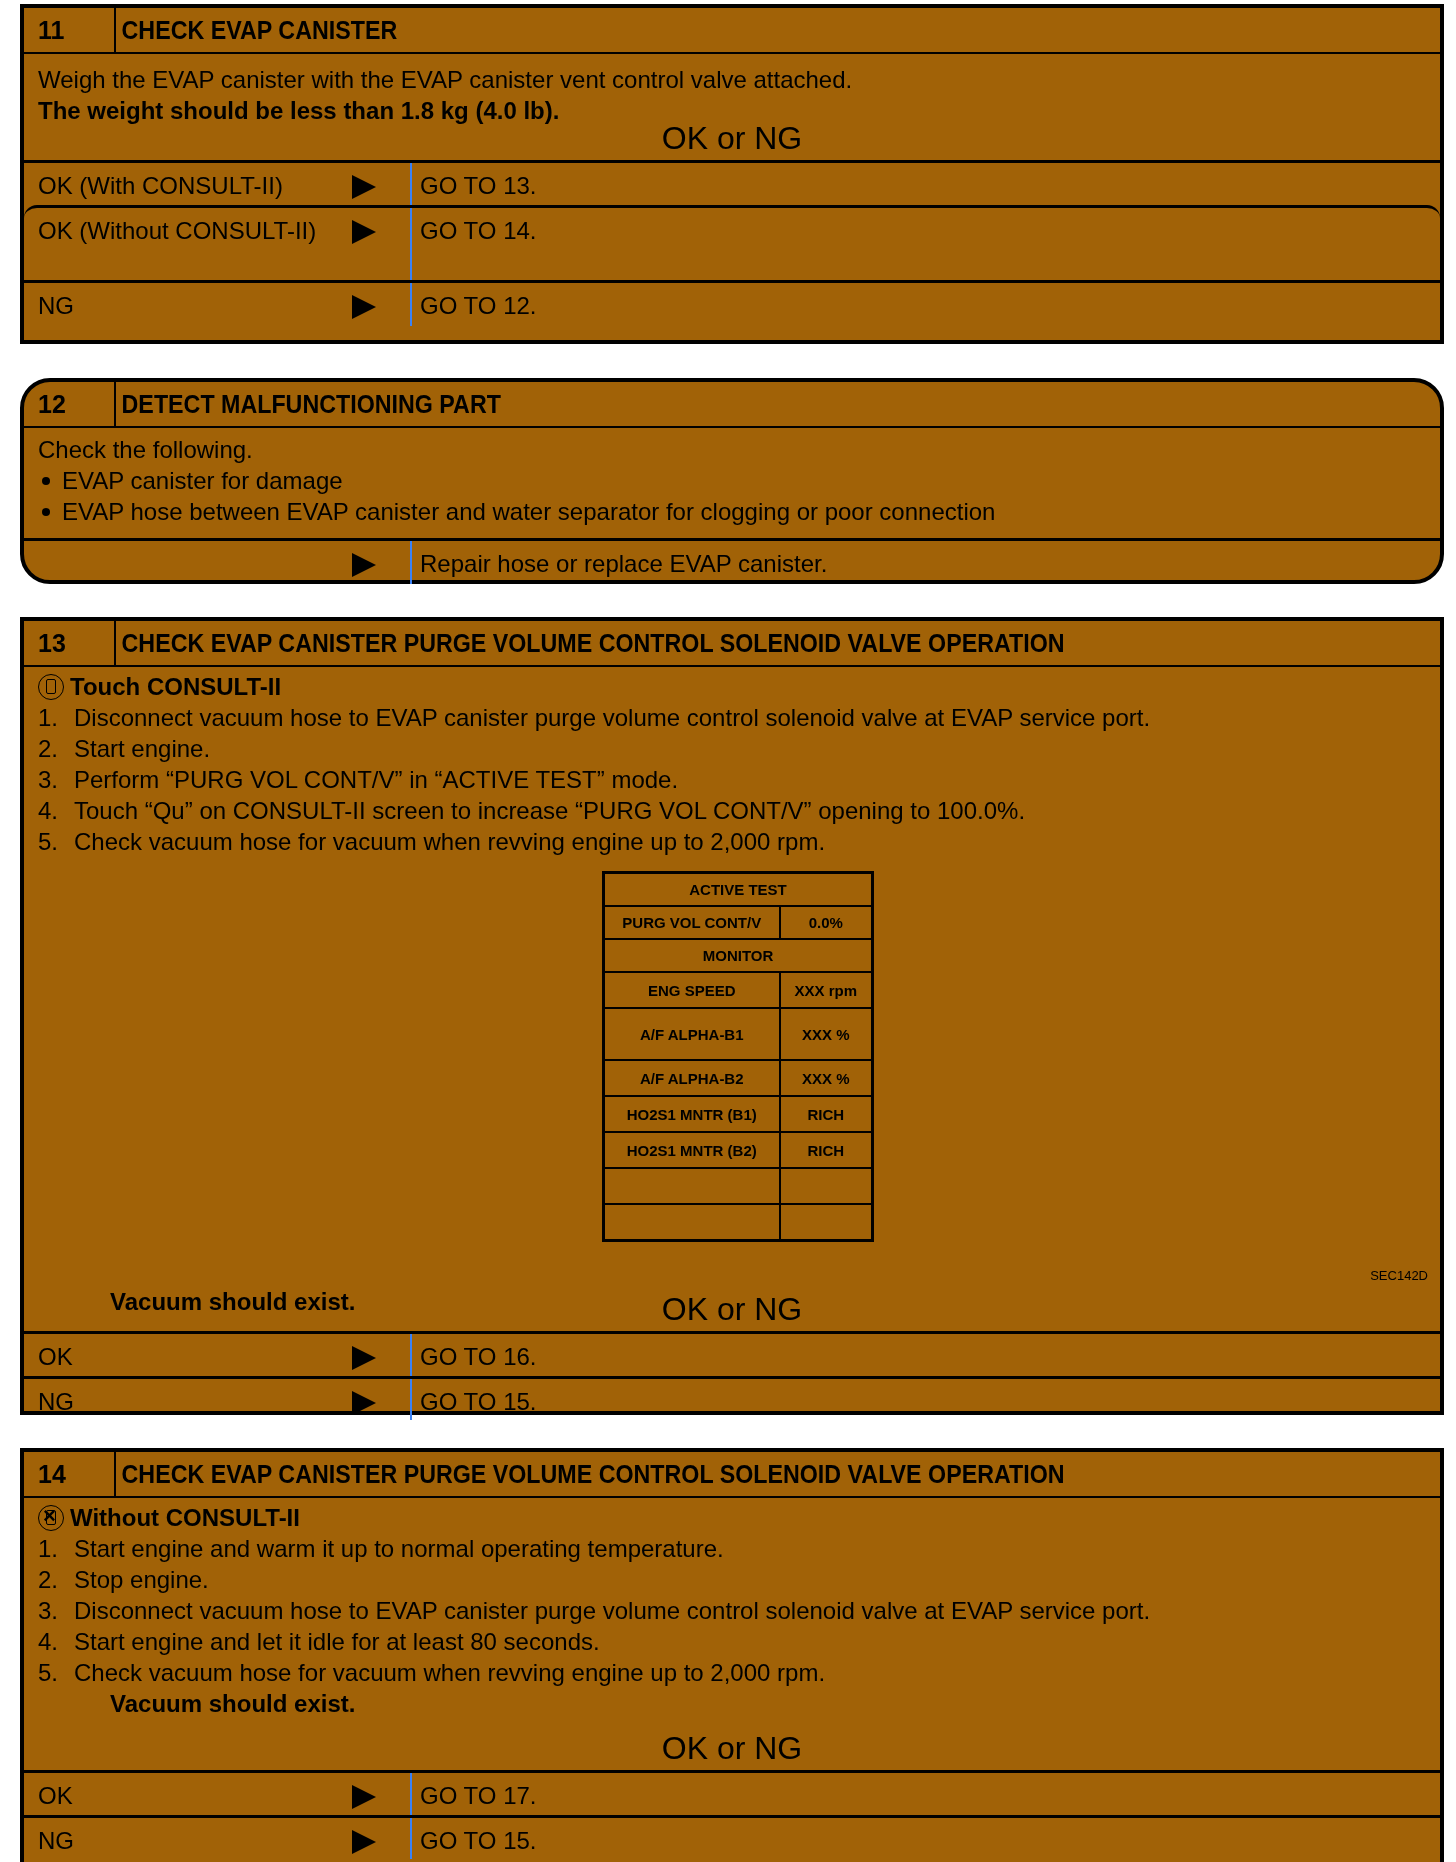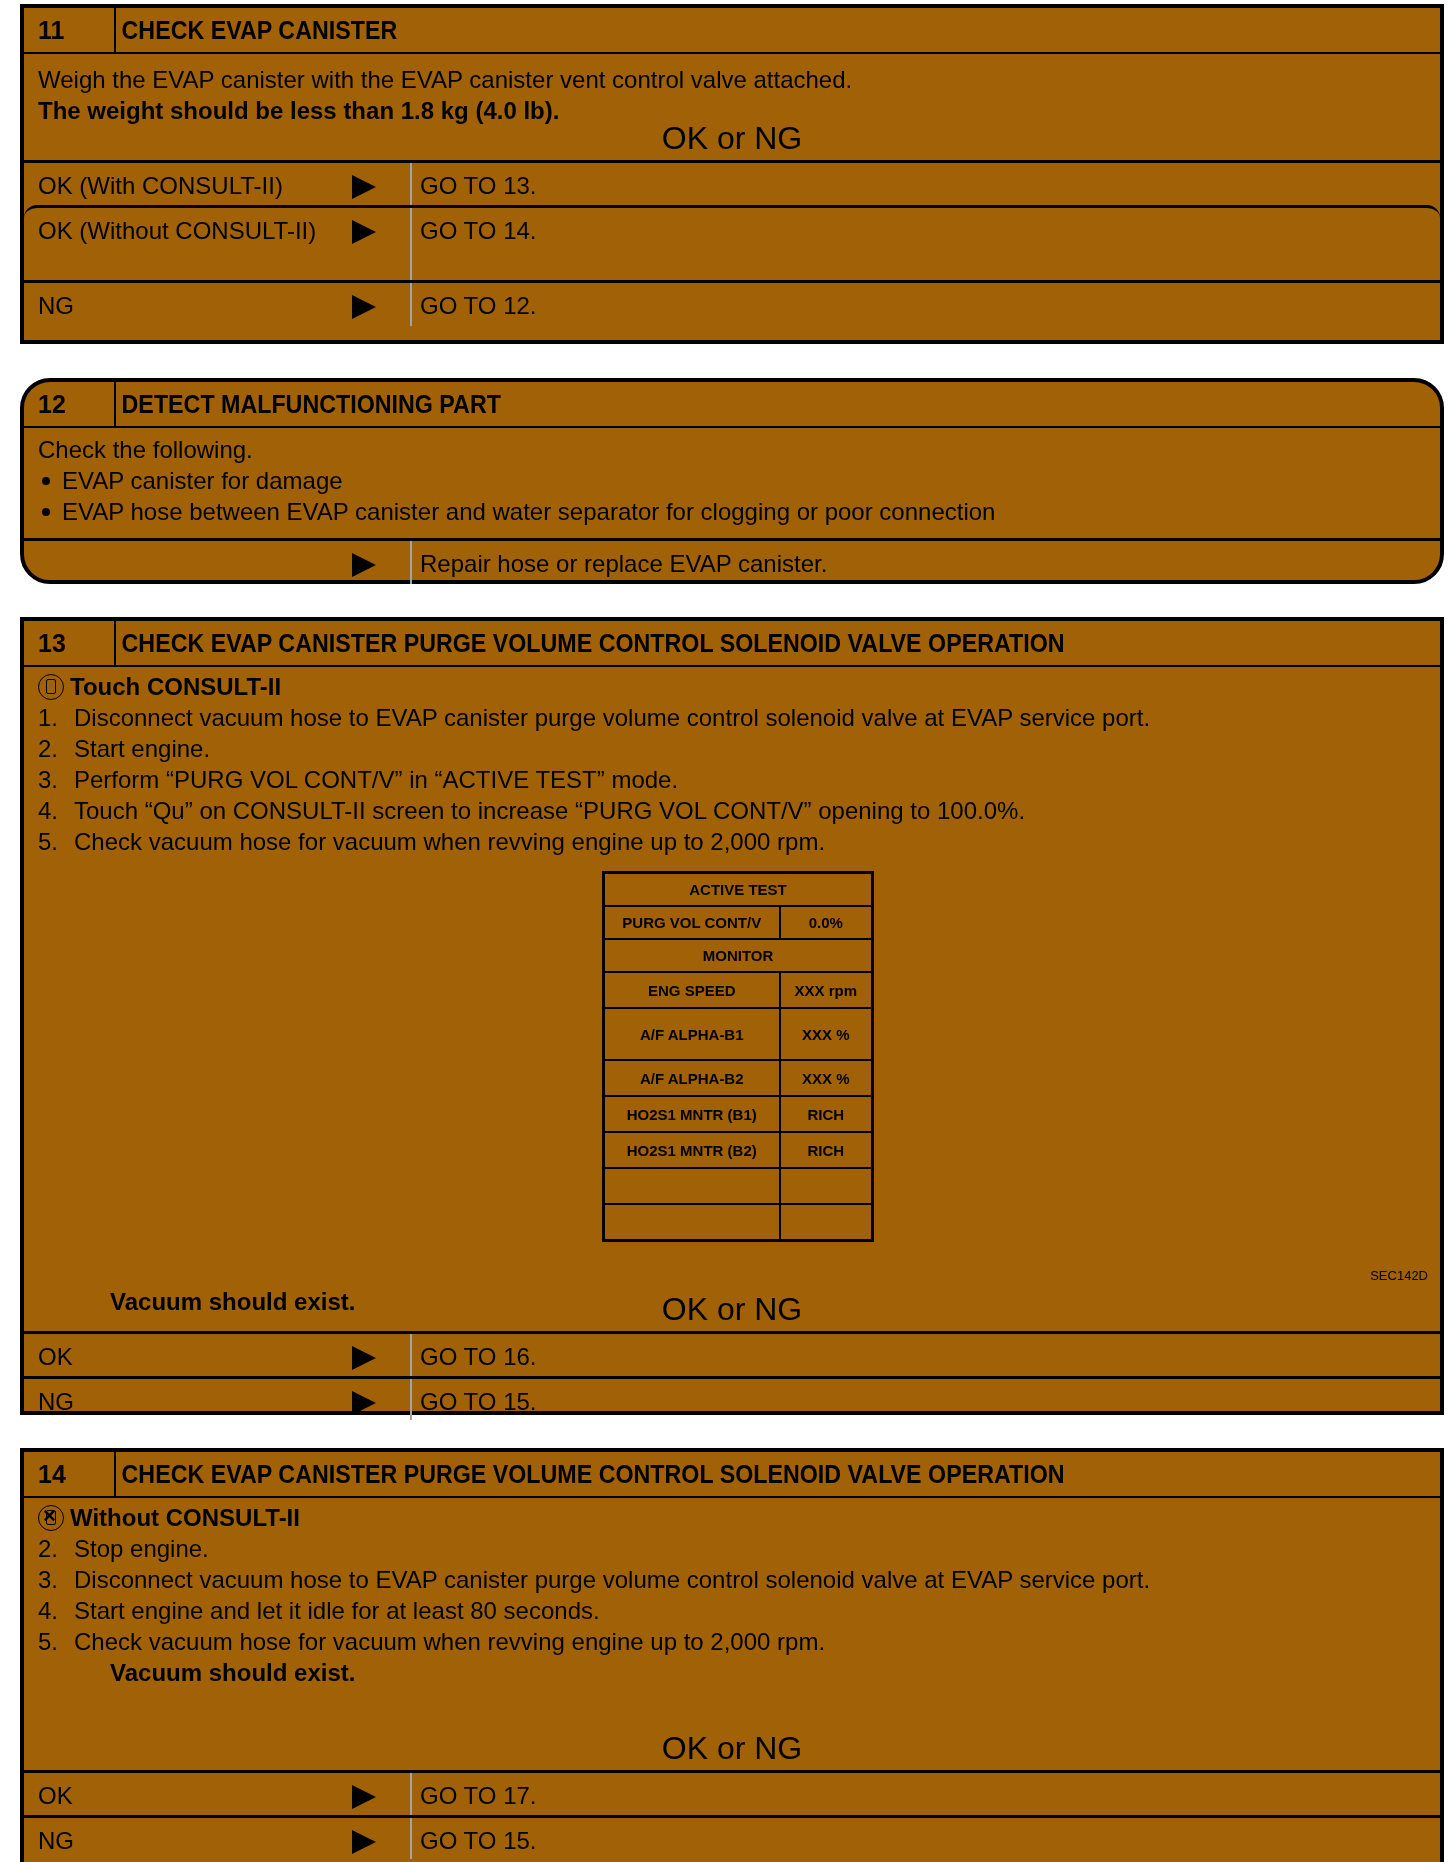"OK (With CONSULT-II)" .row .cond { border-right: 2px solid #a3a3a3 -> 2px solid #3b82f6 }
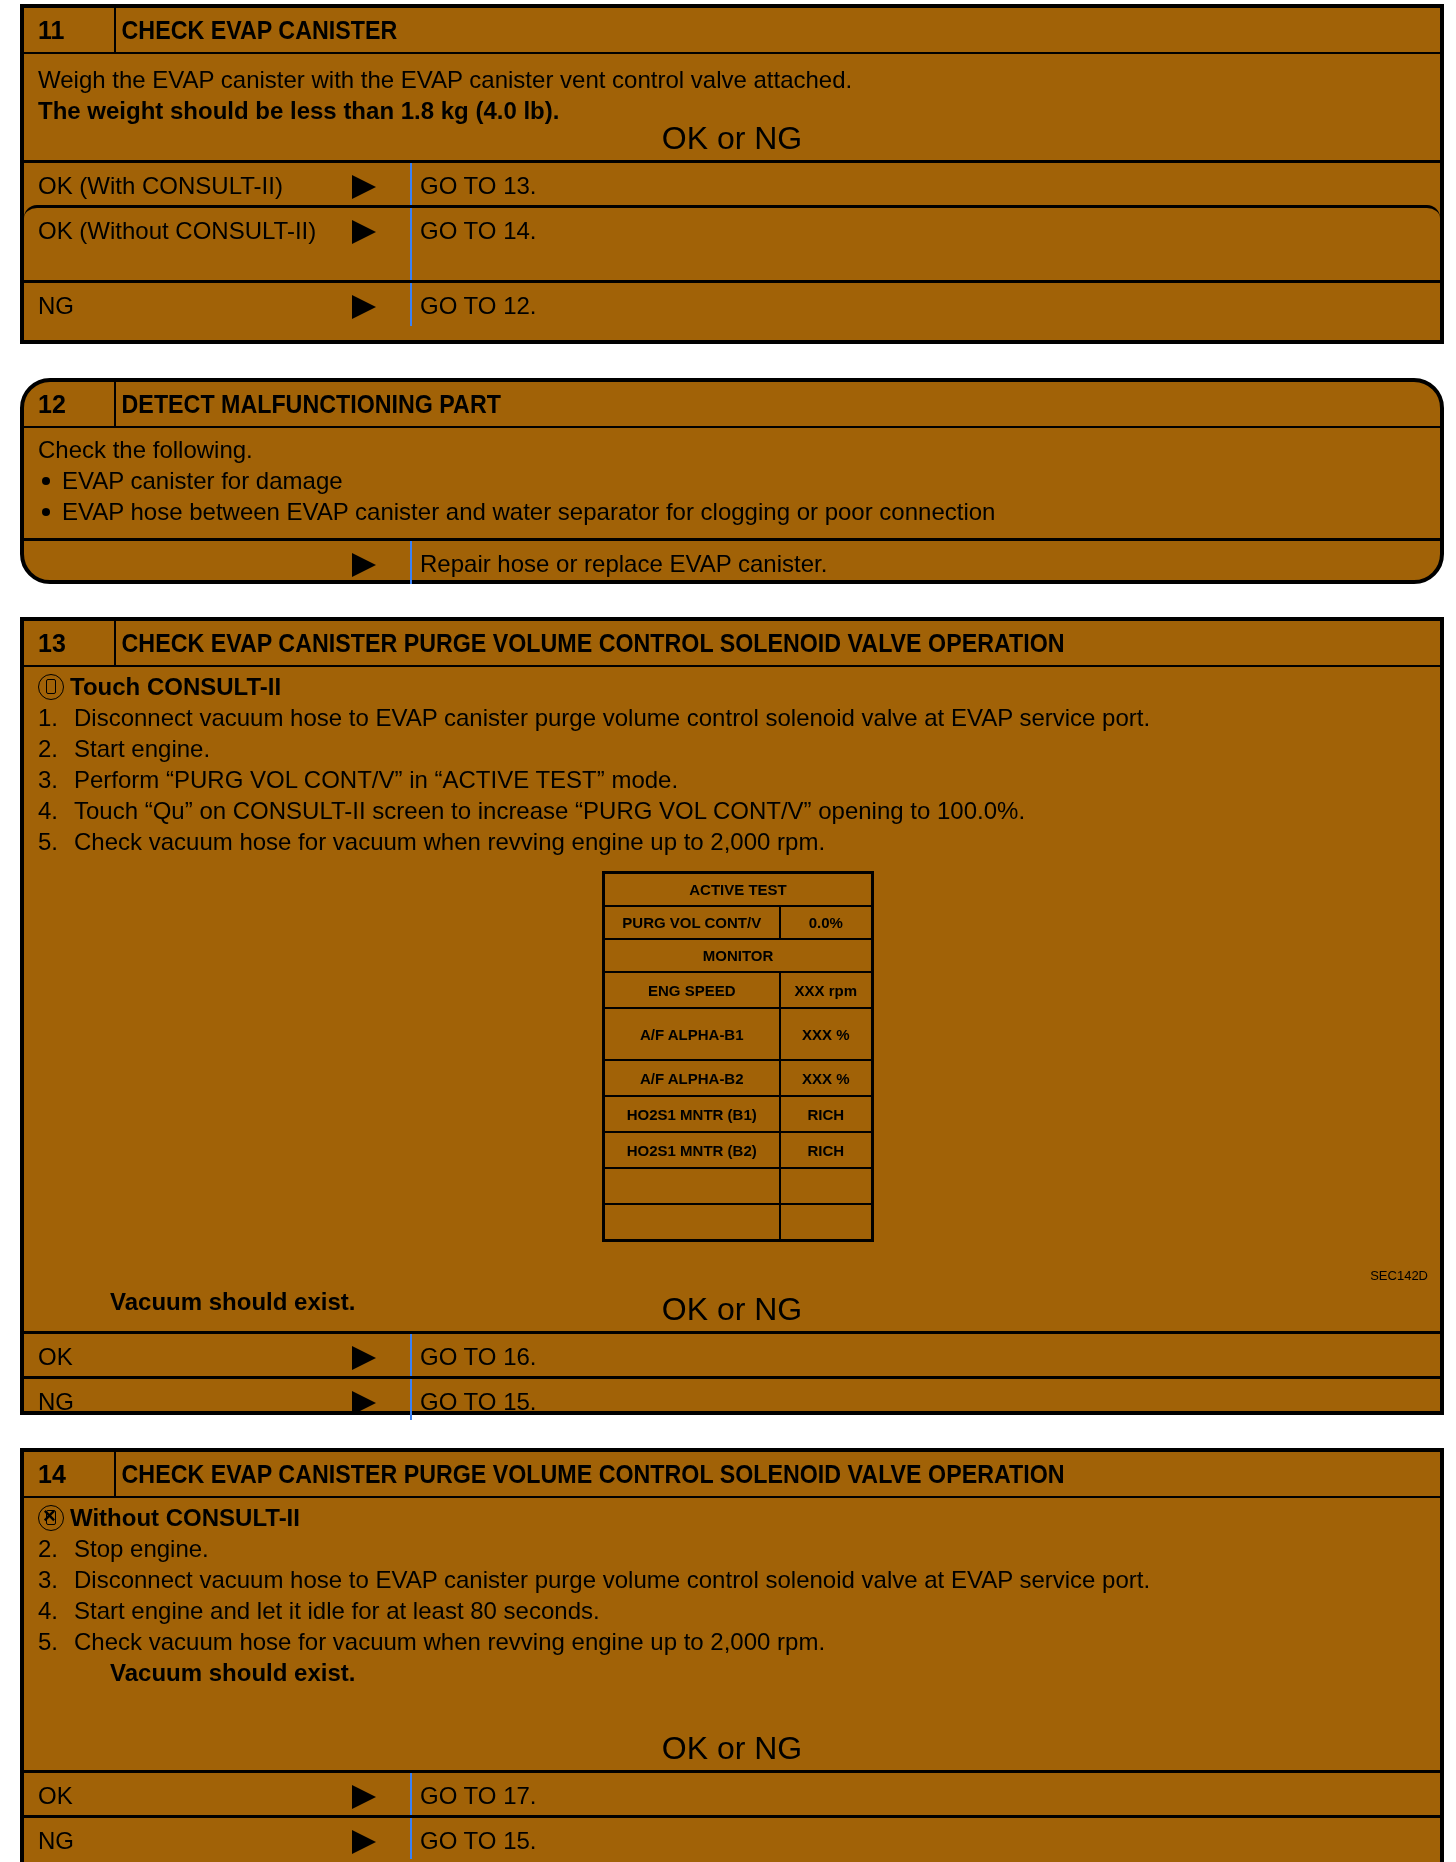"1. Start engine and warm" div.line { html: none -> <div><span>1.</span><span>Start engine and warm it up to normal operating temperature.</span></div> }
